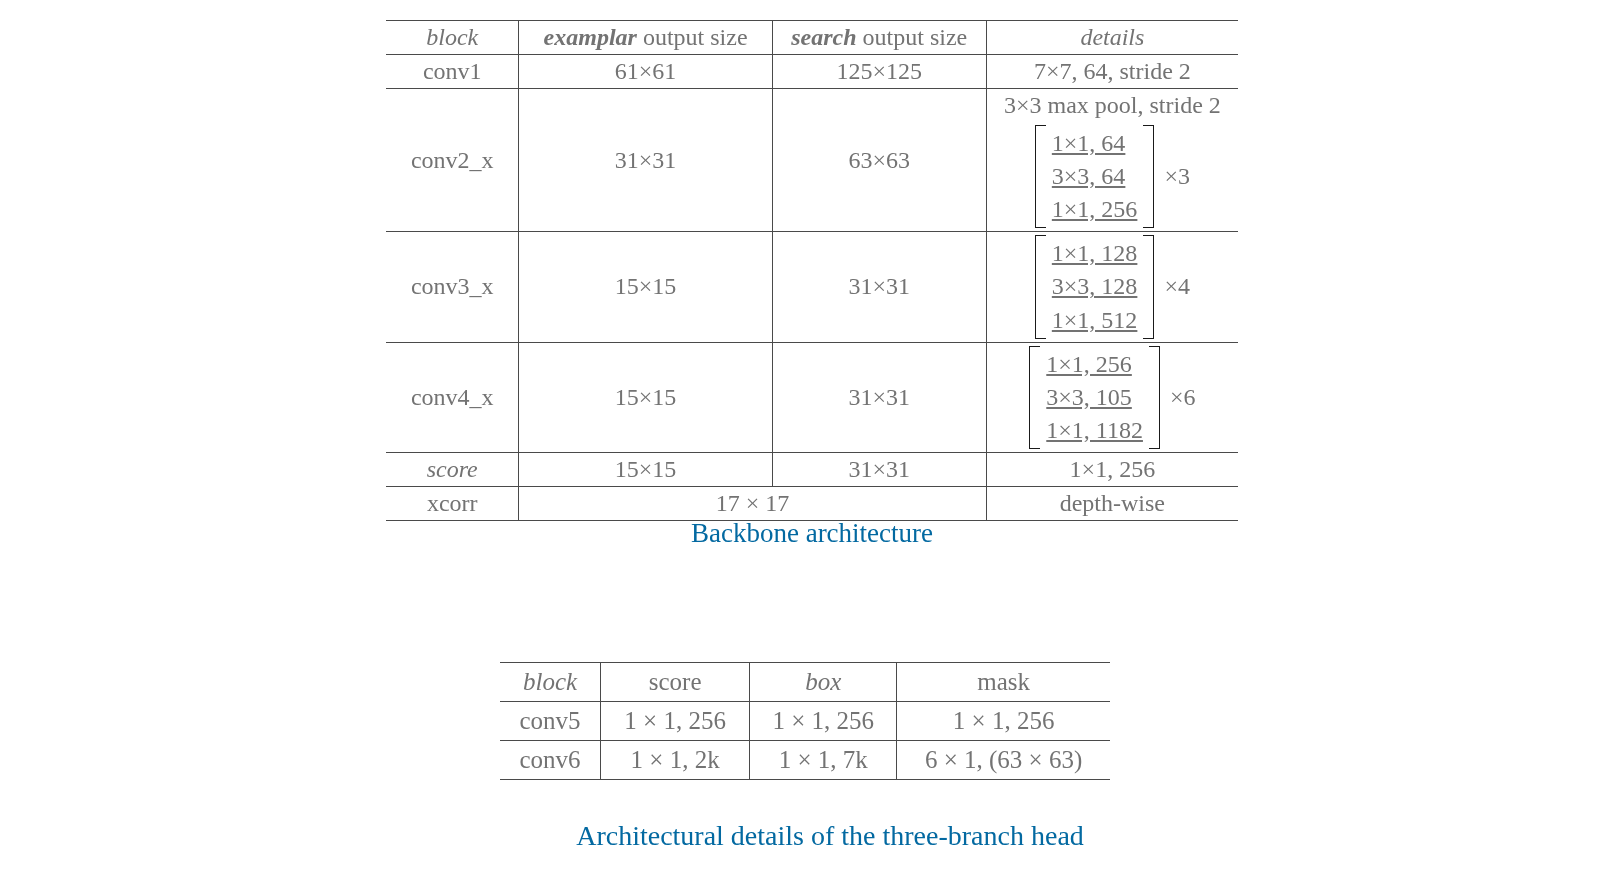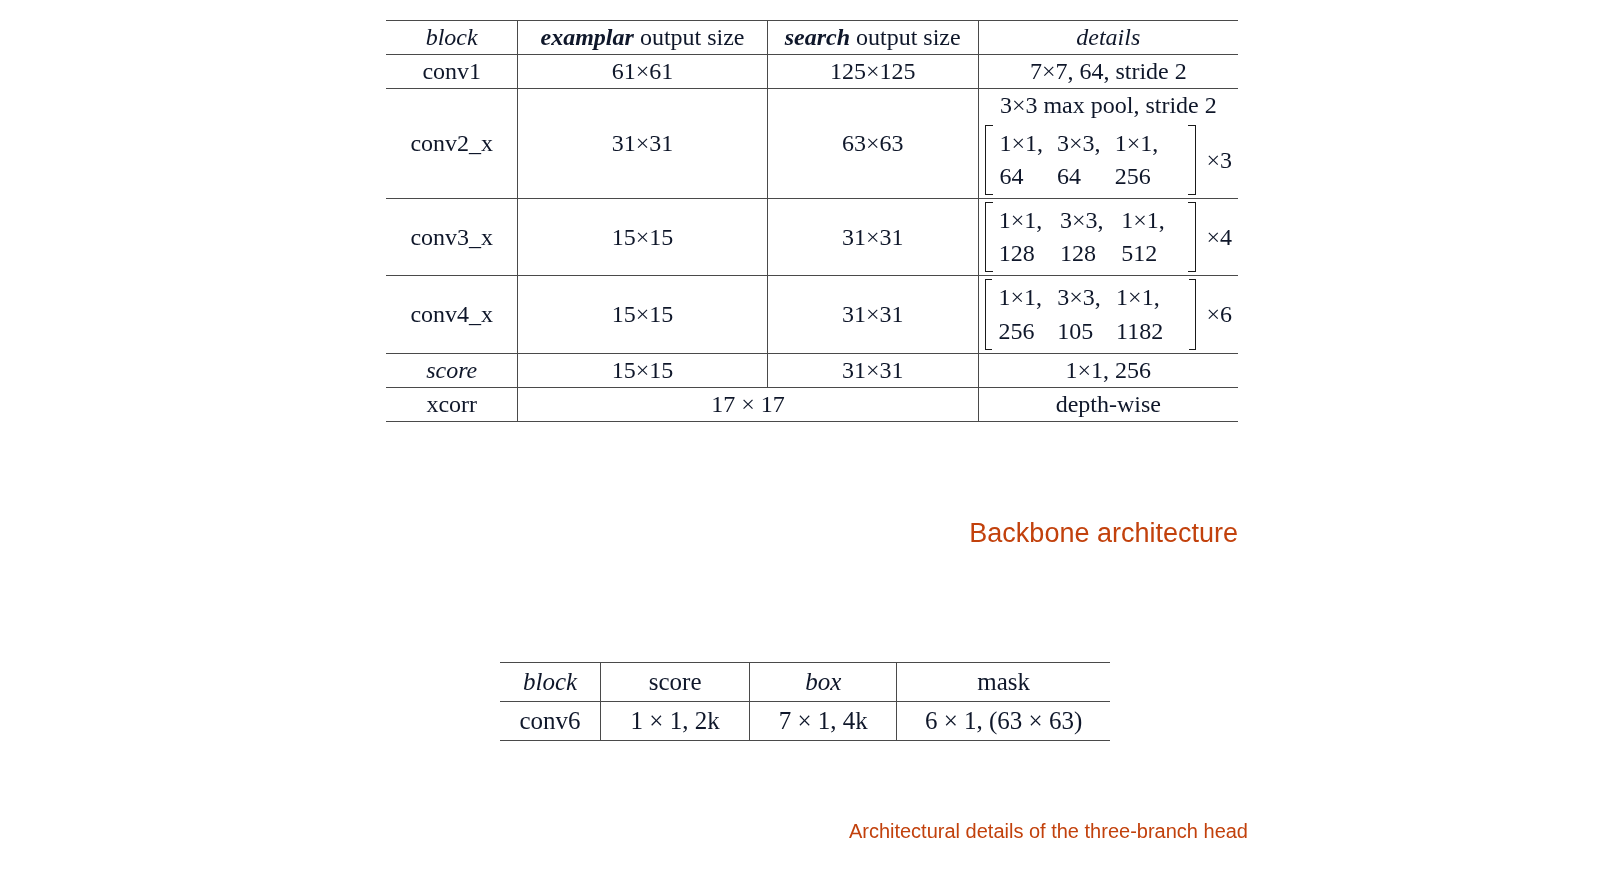"block" table.tbl { color: #0f172a -> #737373 }
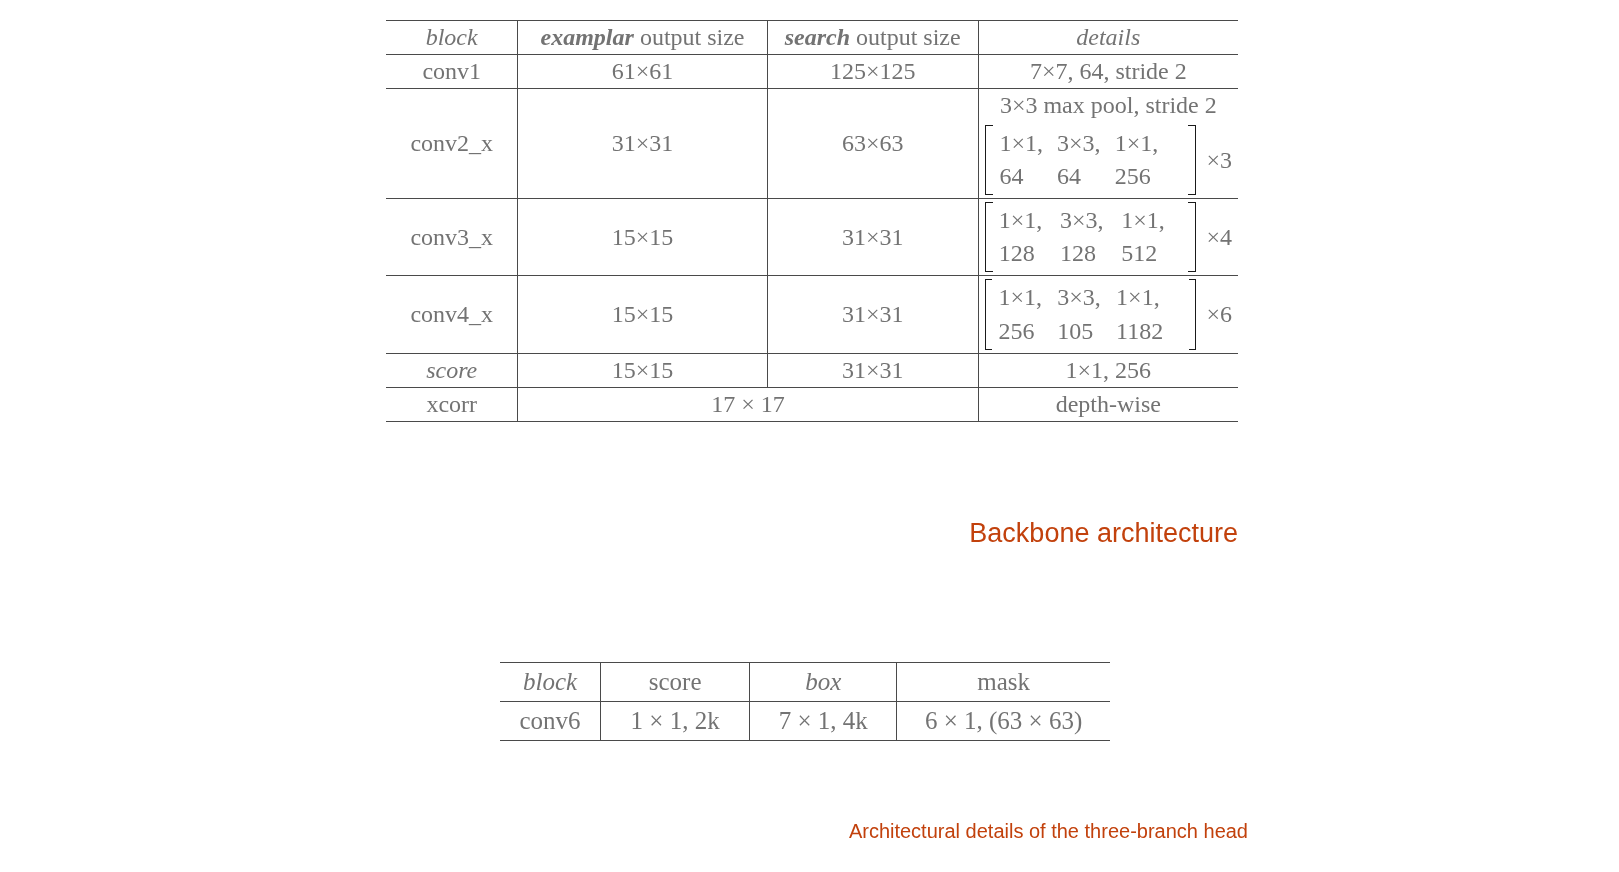"1×1, 64" .stack-lines { flex-direction: row -> column; text-decoration: none -> underline }
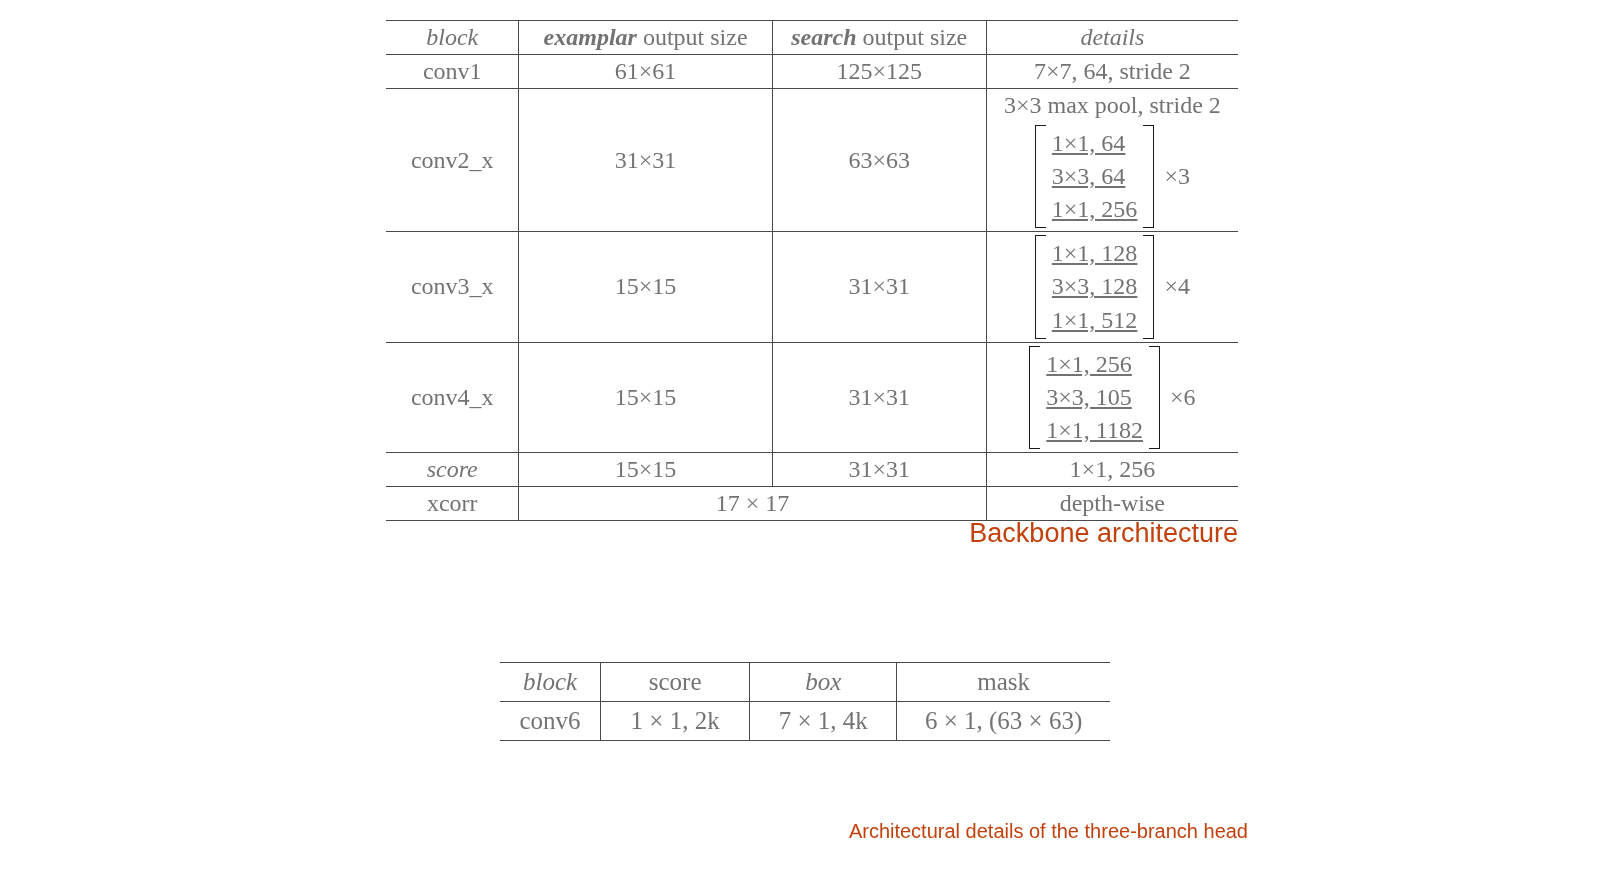"Backbone architecture" .cap { color: #c2410c -> #0369a1; font-family: Liberation Sans, sans-serif -> Liberation Serif, serif; text-align: right -> center }
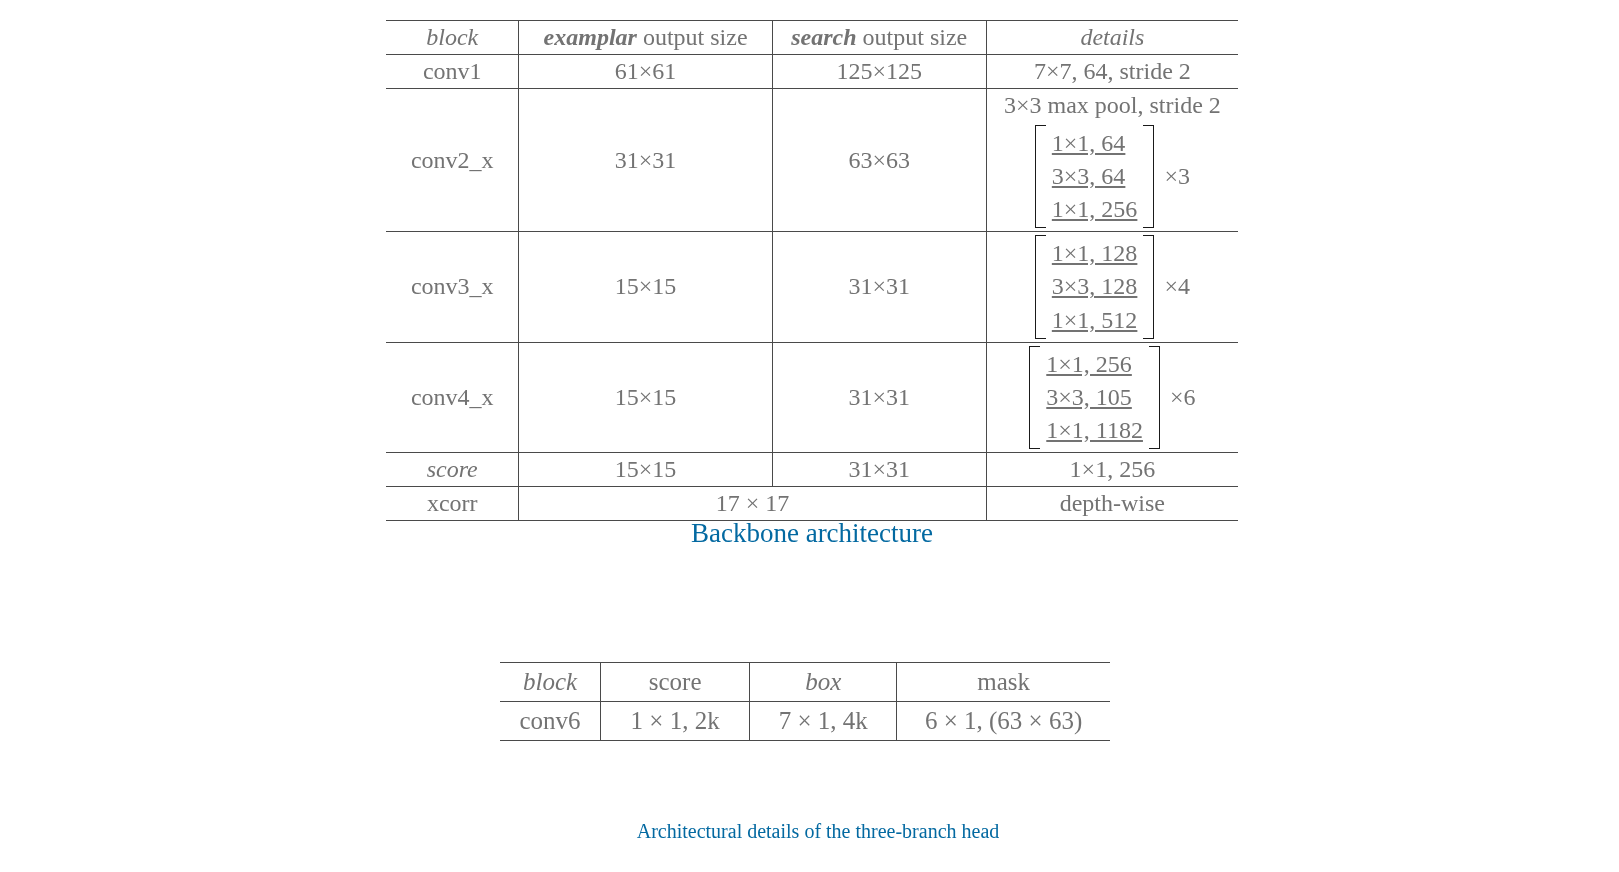"conv5" tr.row-line { html: none -> <tr> <td>conv5</td> <td>1 × 1, 256</td> <td>1 × 1, 256</td> <td>1 × 1, 256</td> </tr> }
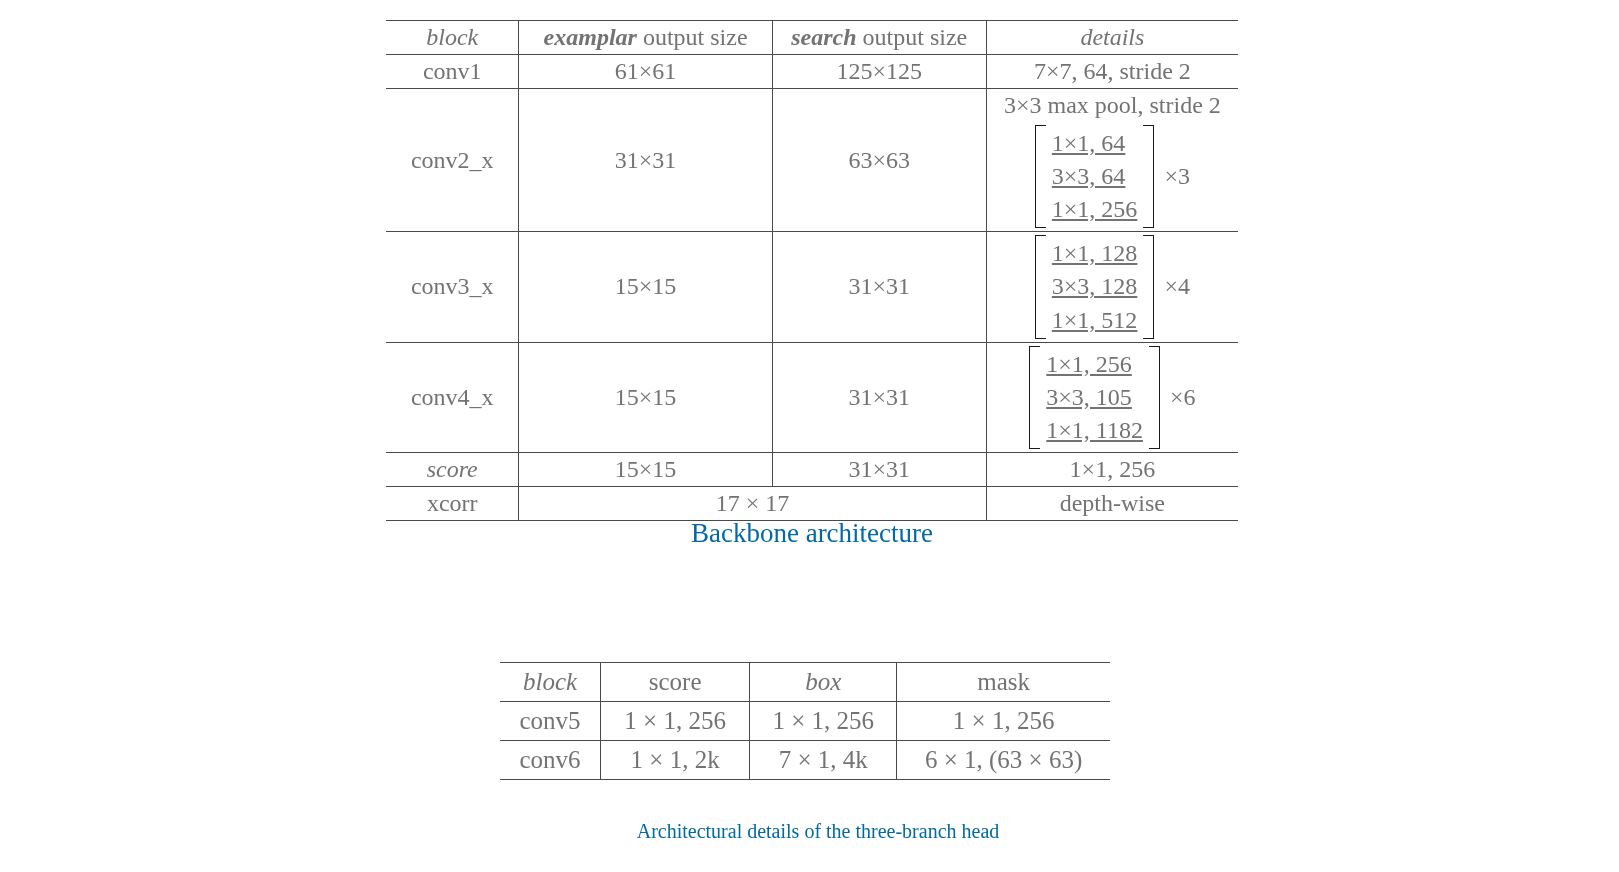"7 × 1, 4k" td { text: 7 × 1, 4k -> 1 × 1, 7k }
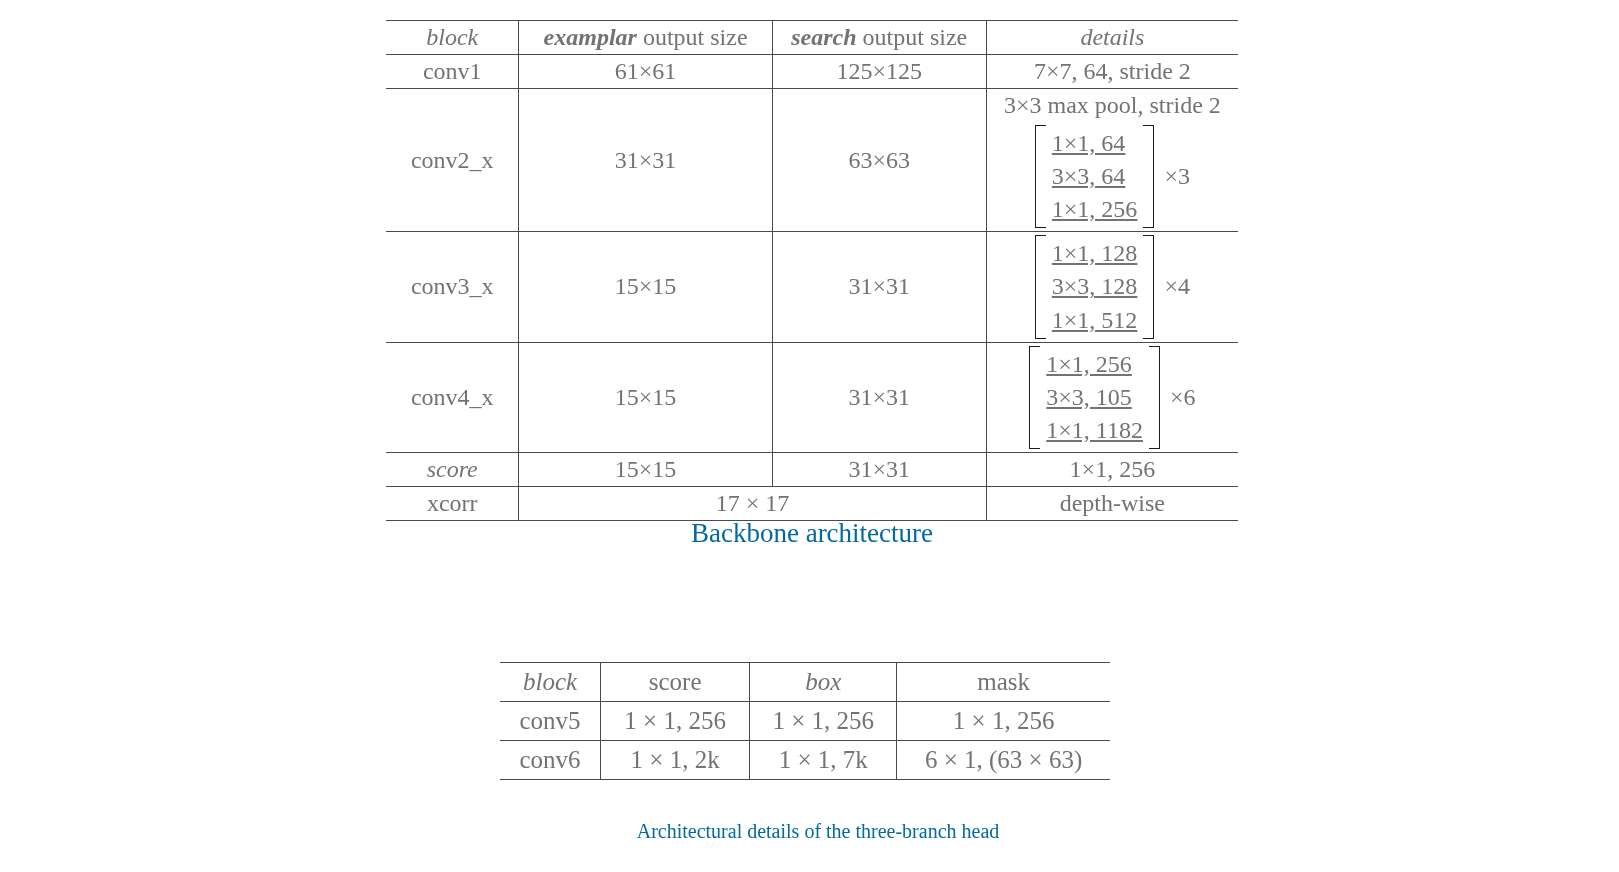"Architectural details of the" #head-caption { font-size: 20px -> 28px; left: 388px -> 400px }
